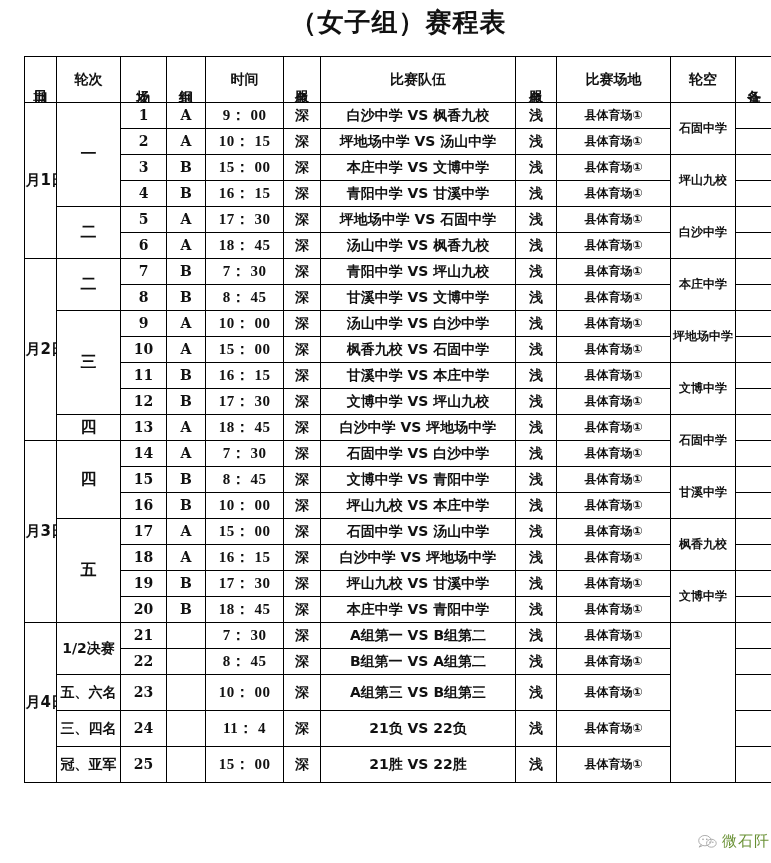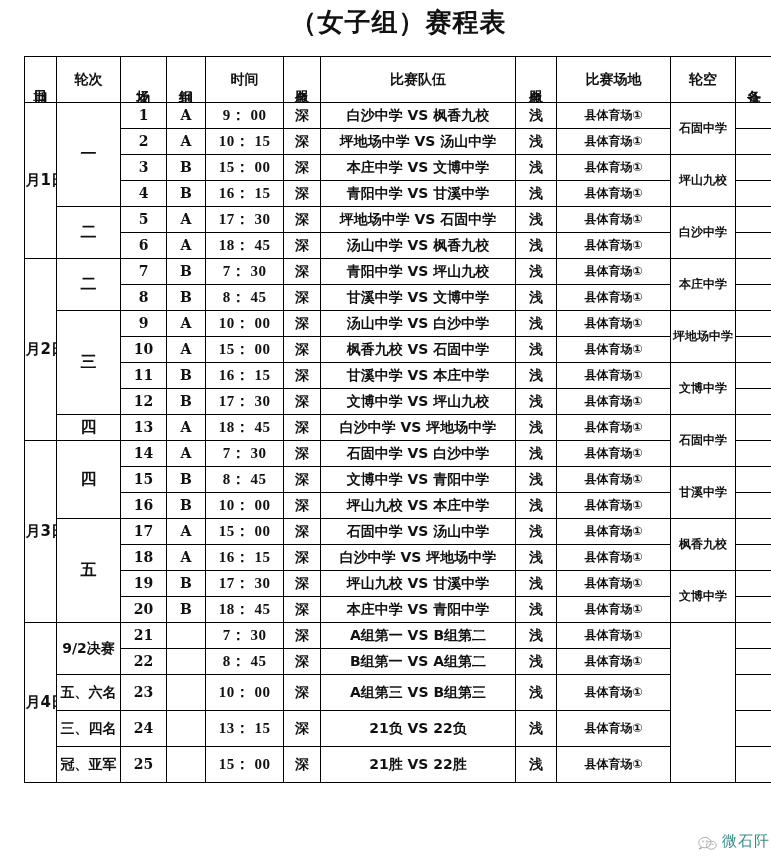"9/2决赛" td.round-cell { text: 9/2 -> 1/2 }
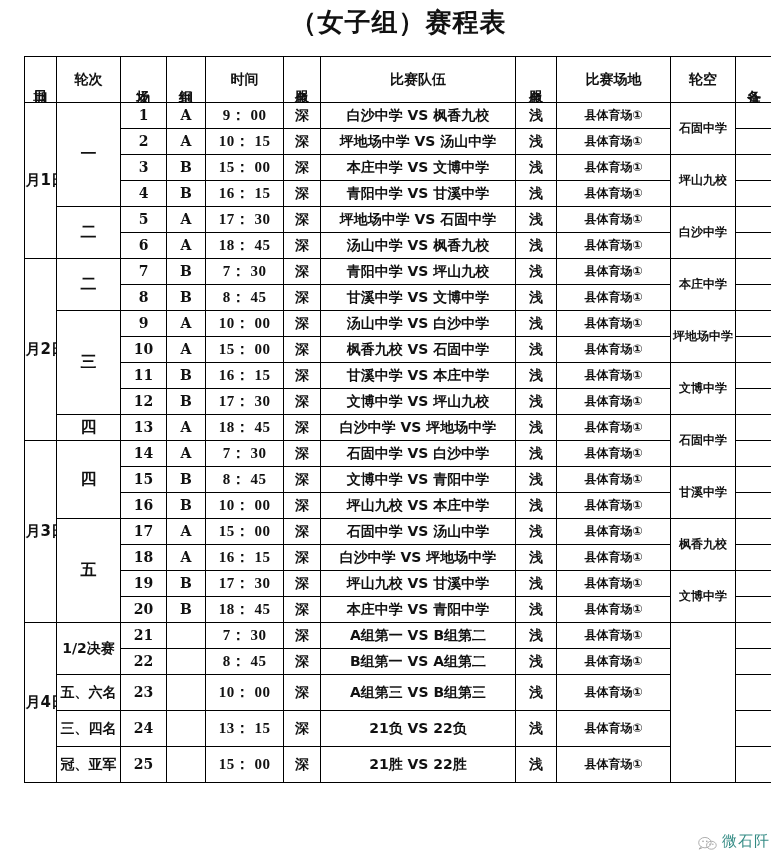"13： 15" td.time-cell { text: 13： 15 -> 11： 4 }
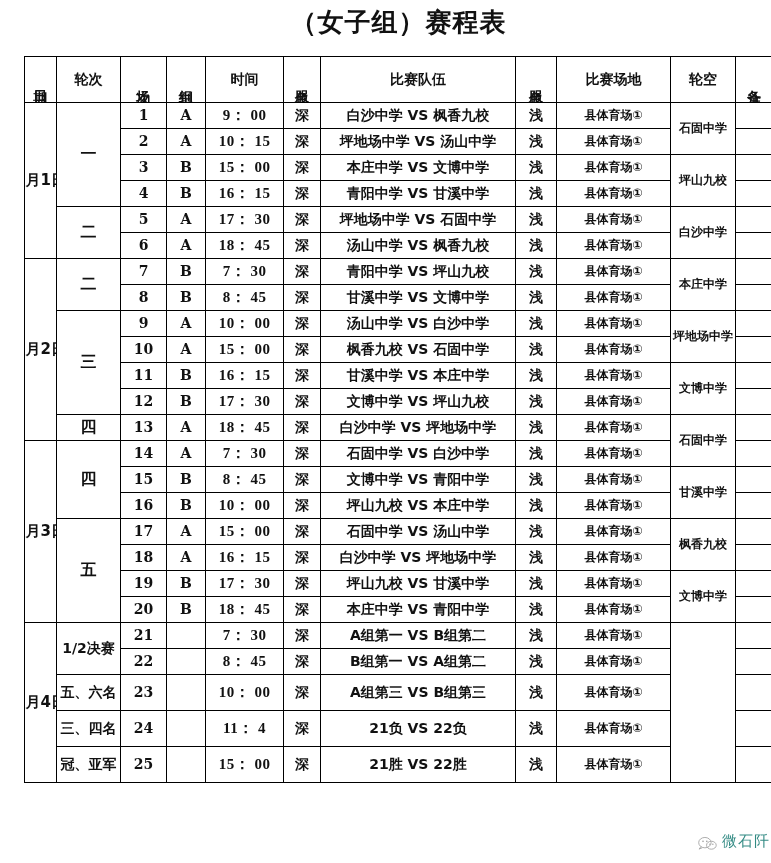"微石阡" .watermark { align-items: flex-end -> center; color: #0f766e -> #4d7c0f }
